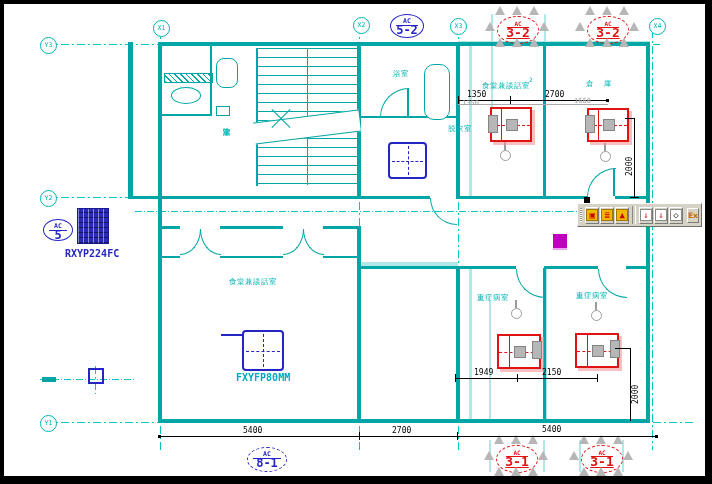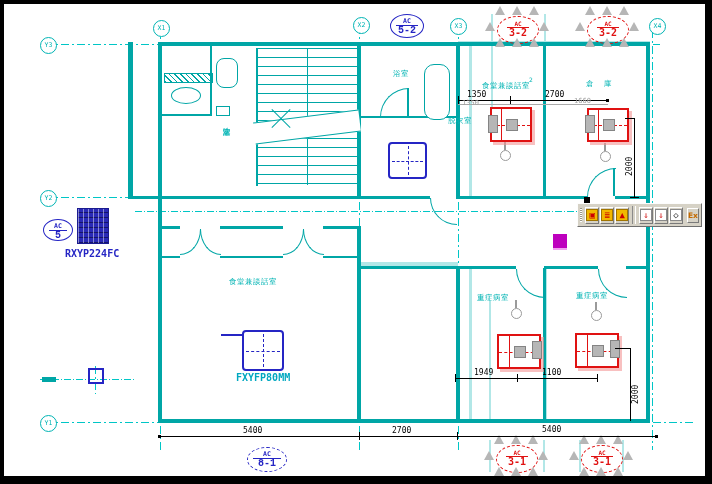"5-2" .tag .t2 { font-family: Liberation Mono, monospace -> none; font-size: 10px -> 12px }
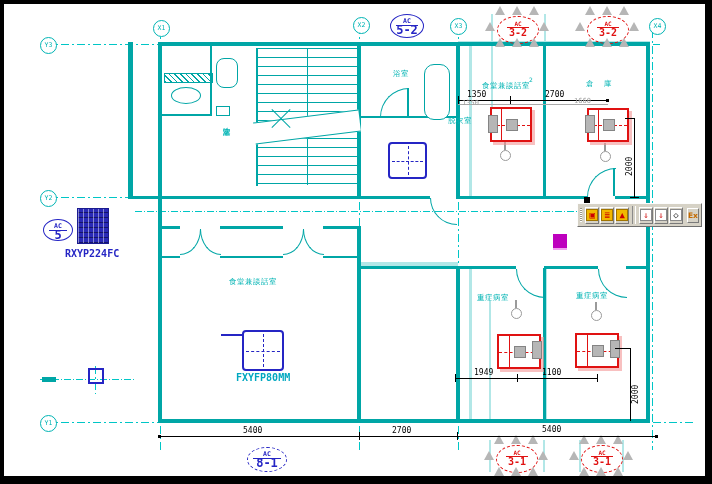"3-2" .rtag .t2 { font-size: 10px -> 13px; text-decoration: none -> underline }
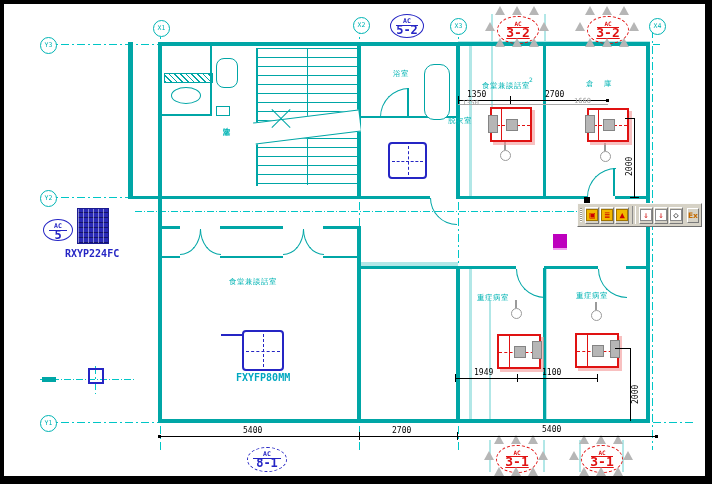"脱衣室" div.rl { top: 116px -> 124px }
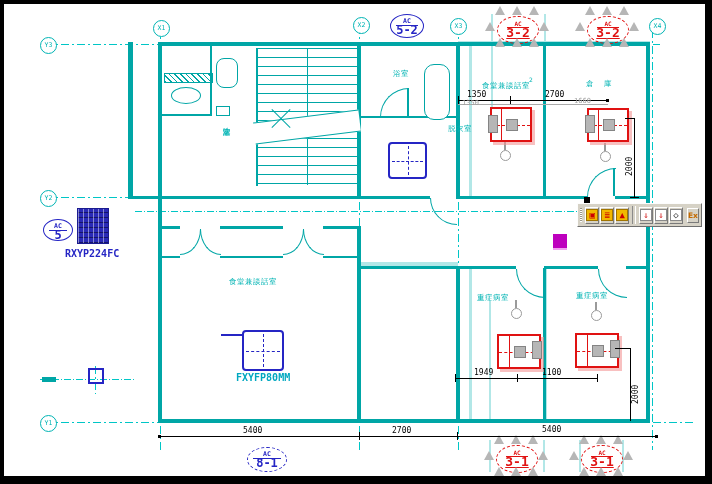"1100" div.dtxt { text: 1100 -> 2150 }
